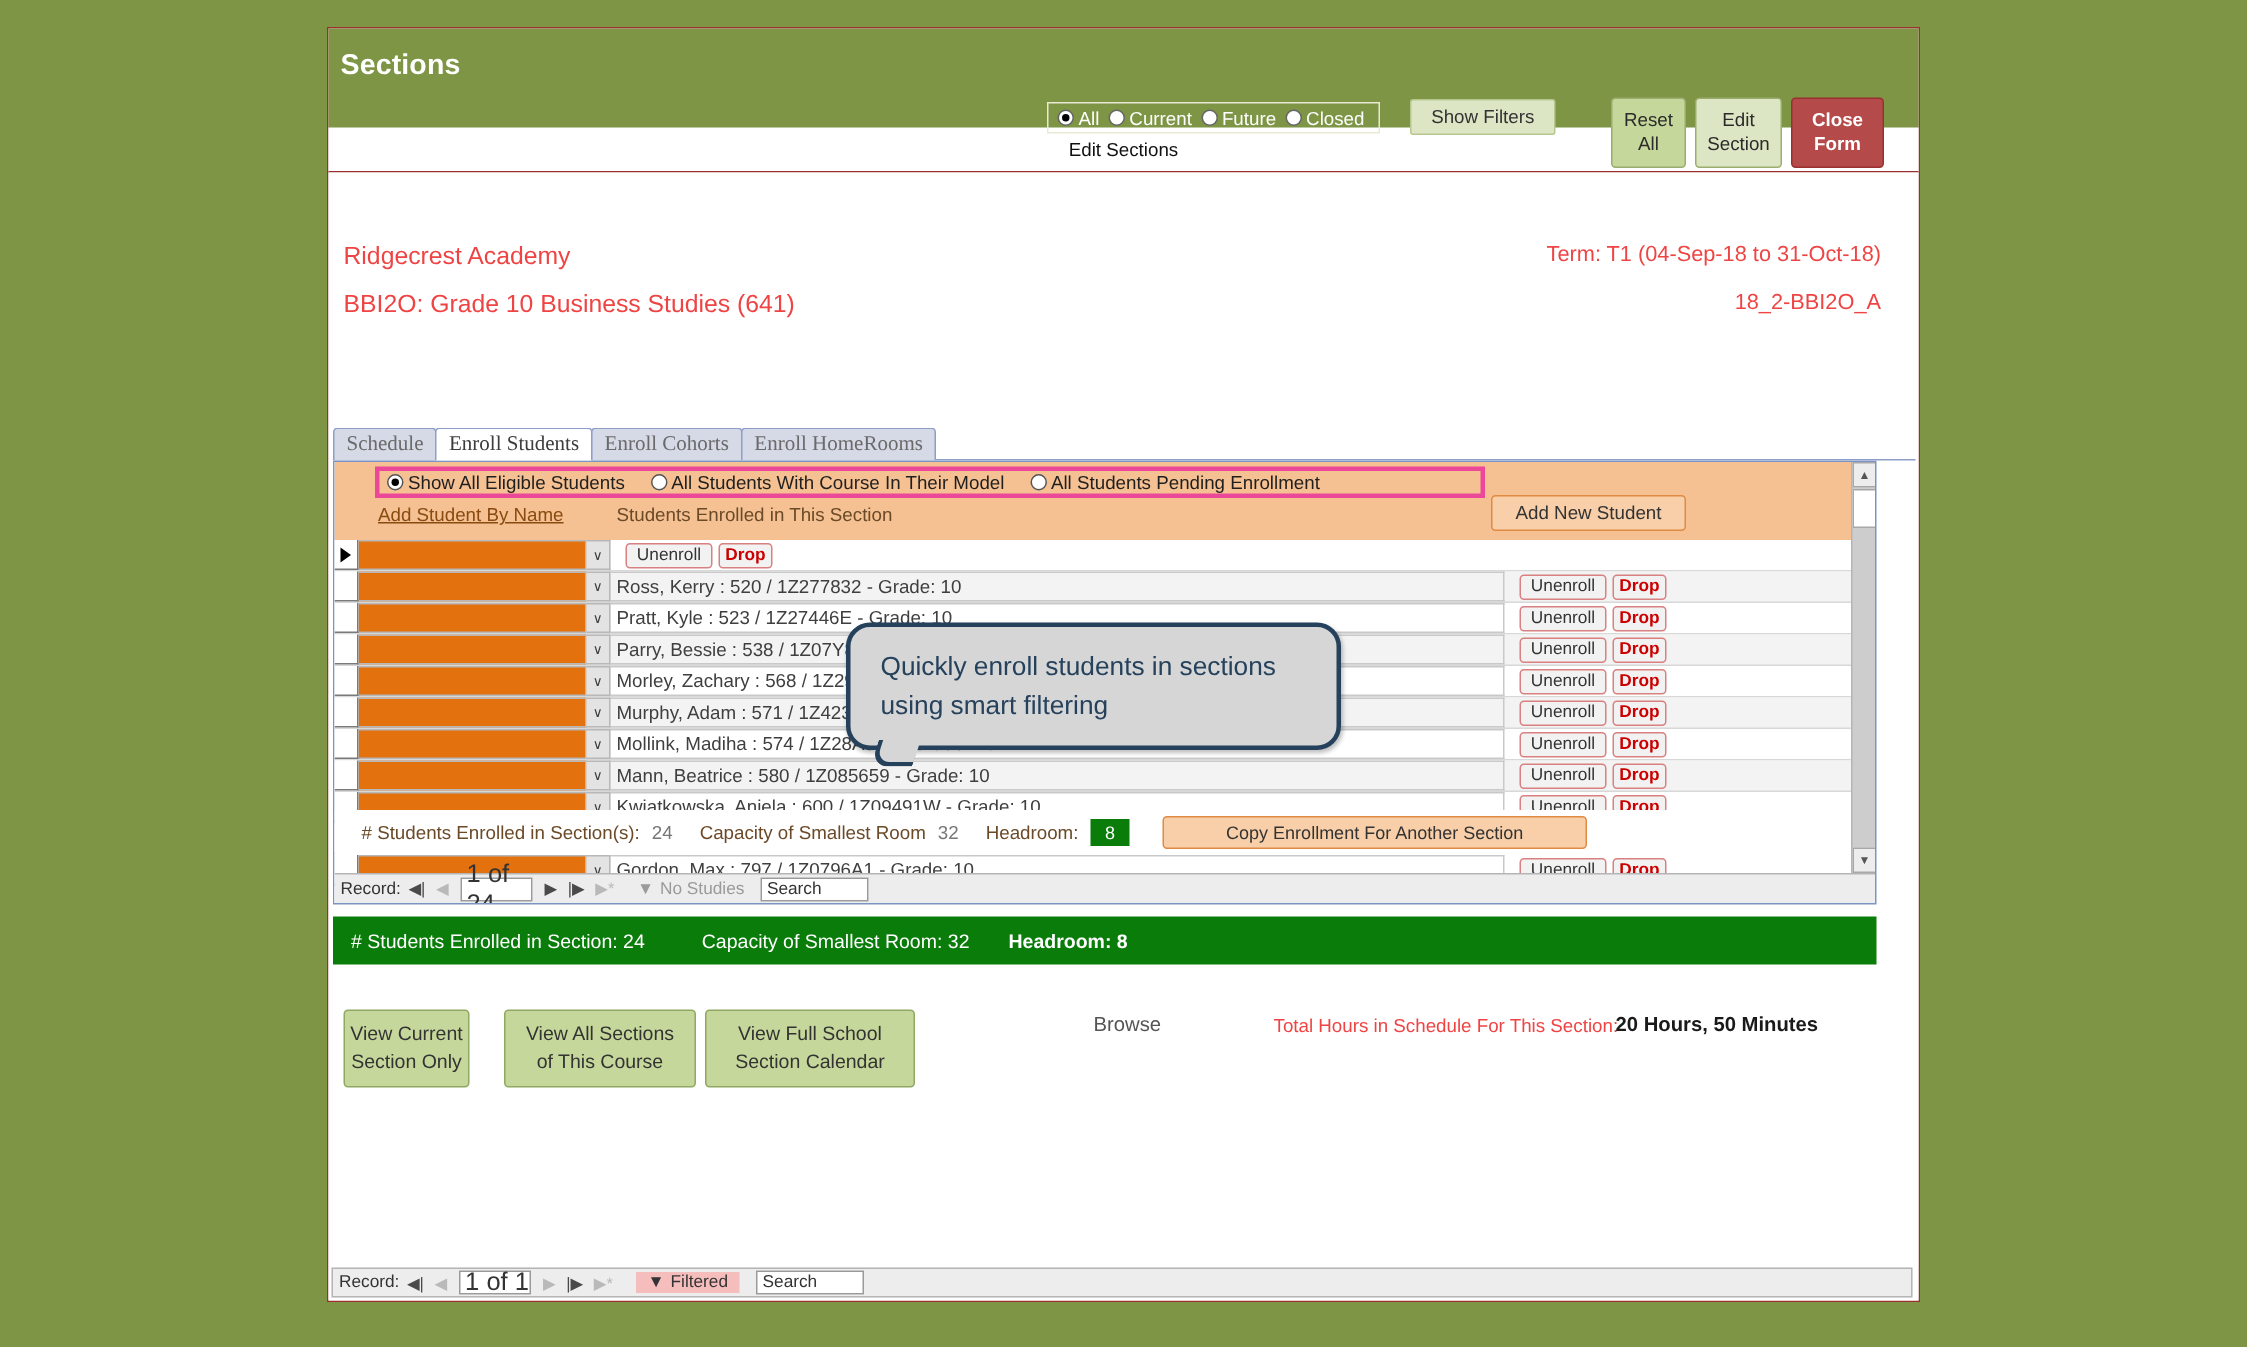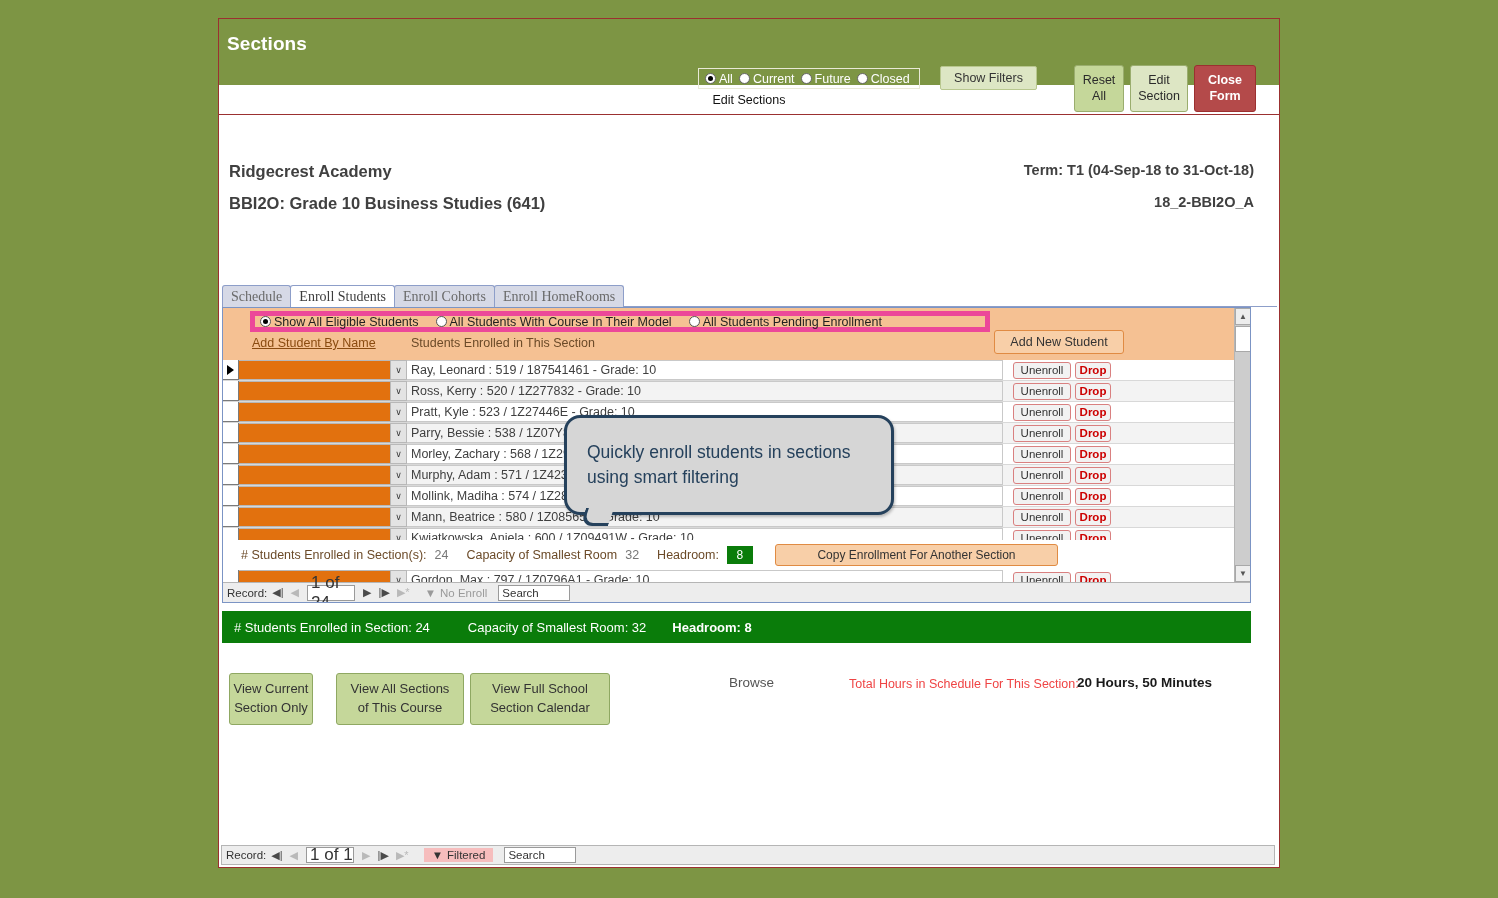"Ridgecrest Academy" .olive-h1 { color: #404040 -> #ef4444; font-weight: bold -> normal }
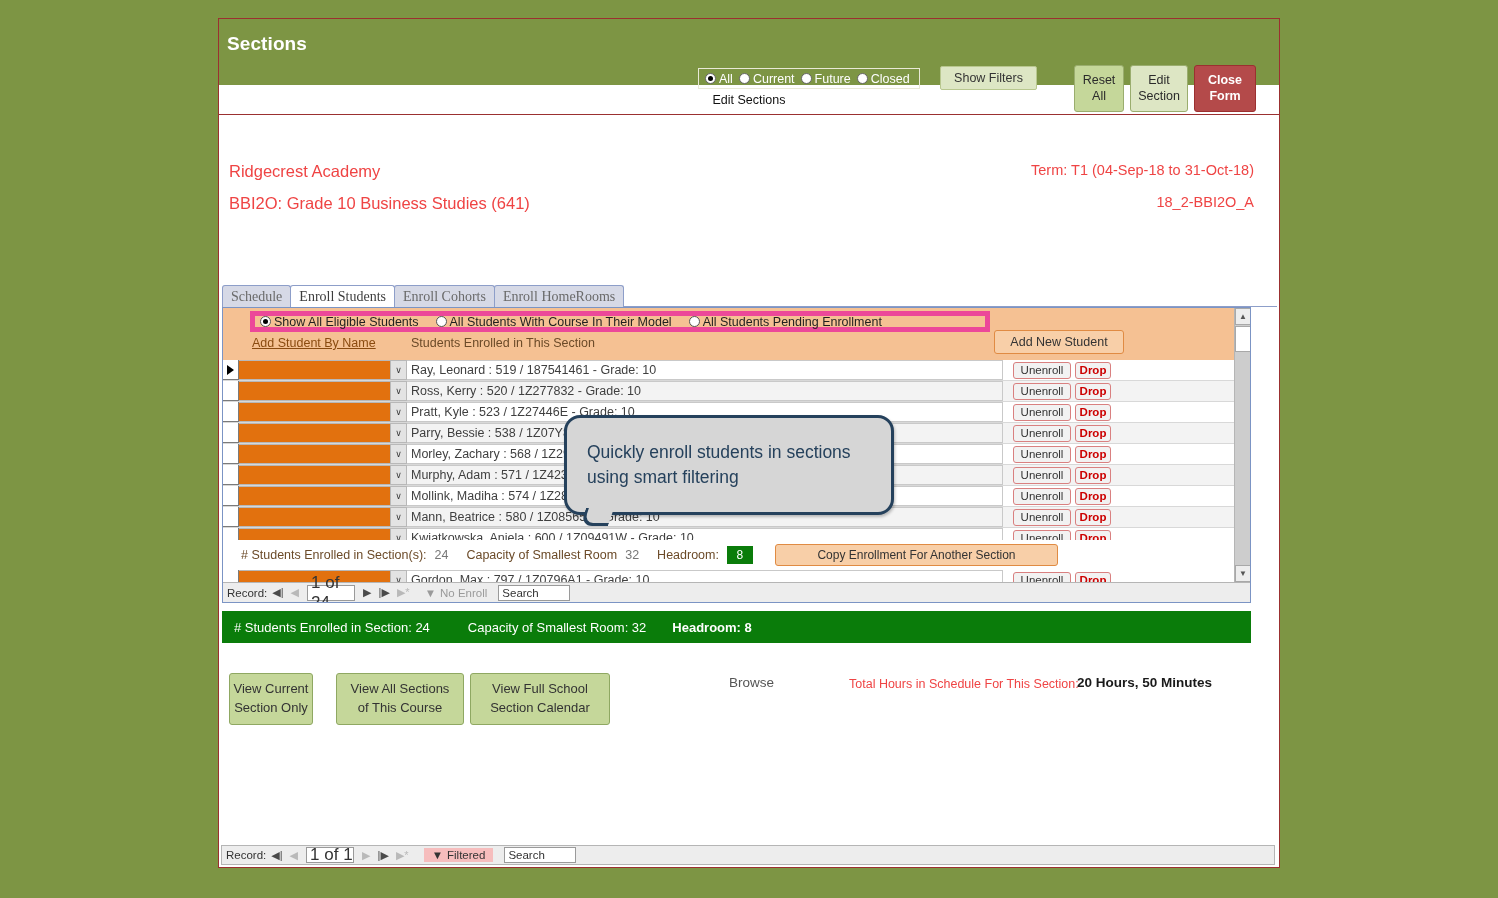"Show All Eligible Students" #mode-radios { border: 5px solid #ec4899 -> 3px solid #ec4899 }
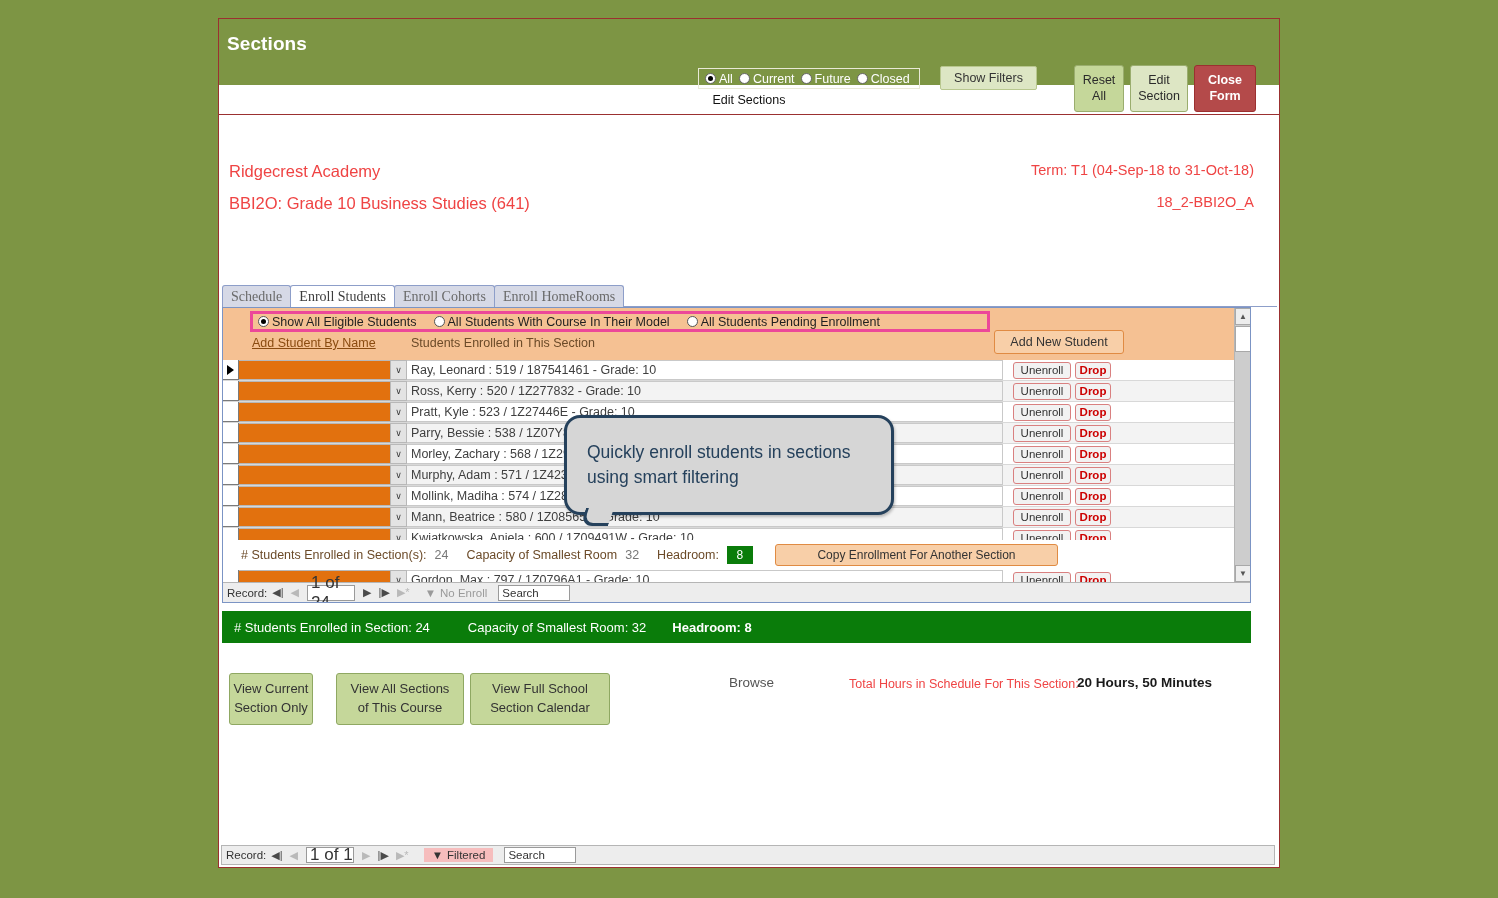"Ray, Leonard : 519 /" div.cell-name { html: <div>Ray, Leonard : 519 / 187541461 - Grade: 10</div> -> none }
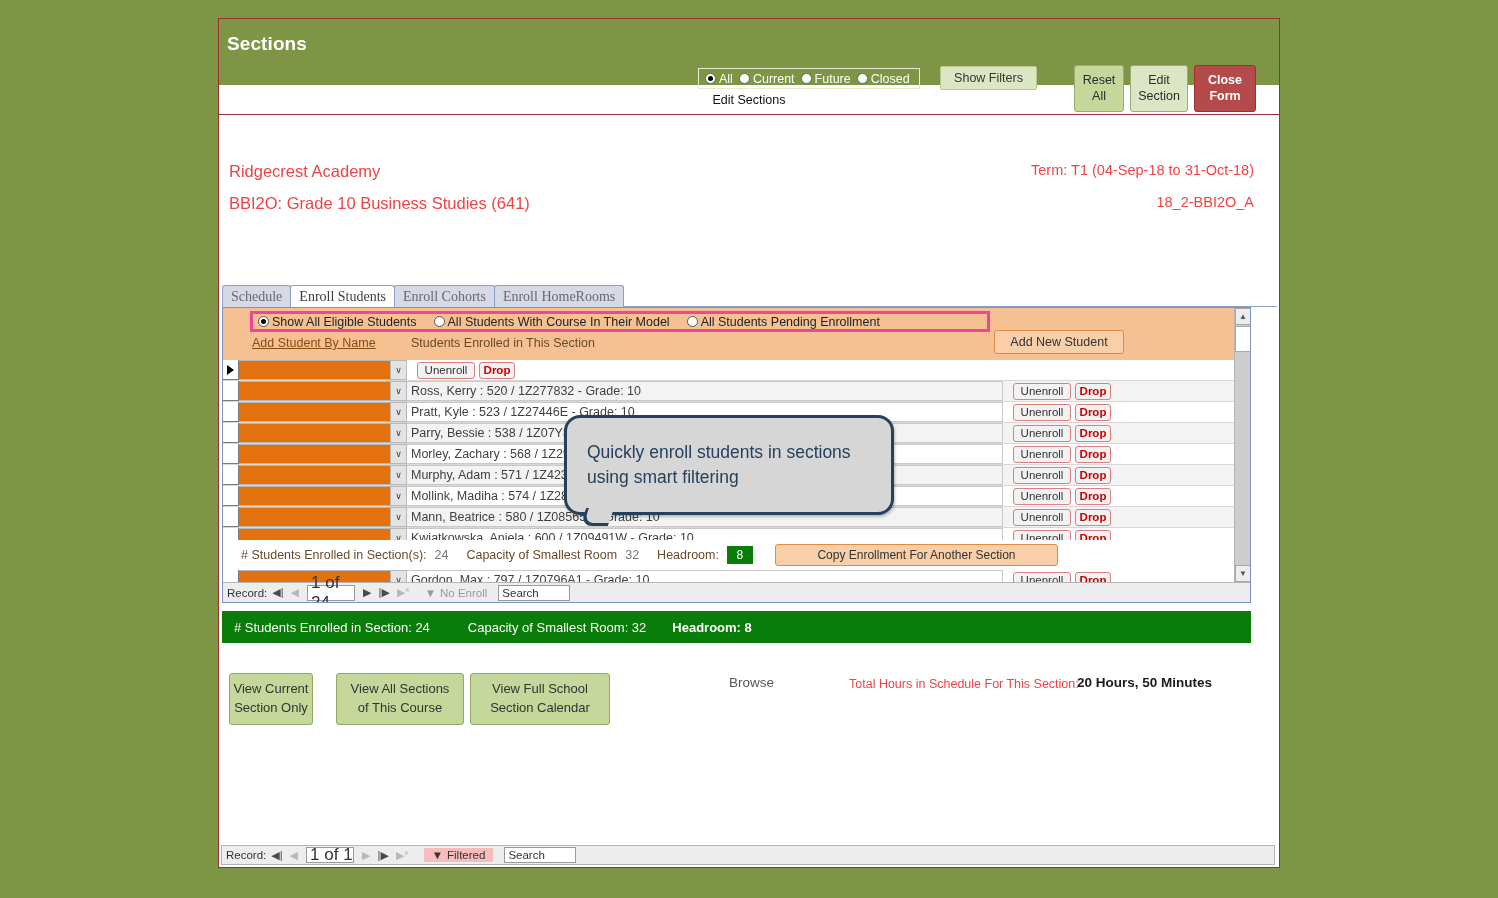"Quickly enroll students in sections" #callout { height: 100px -> 85px }
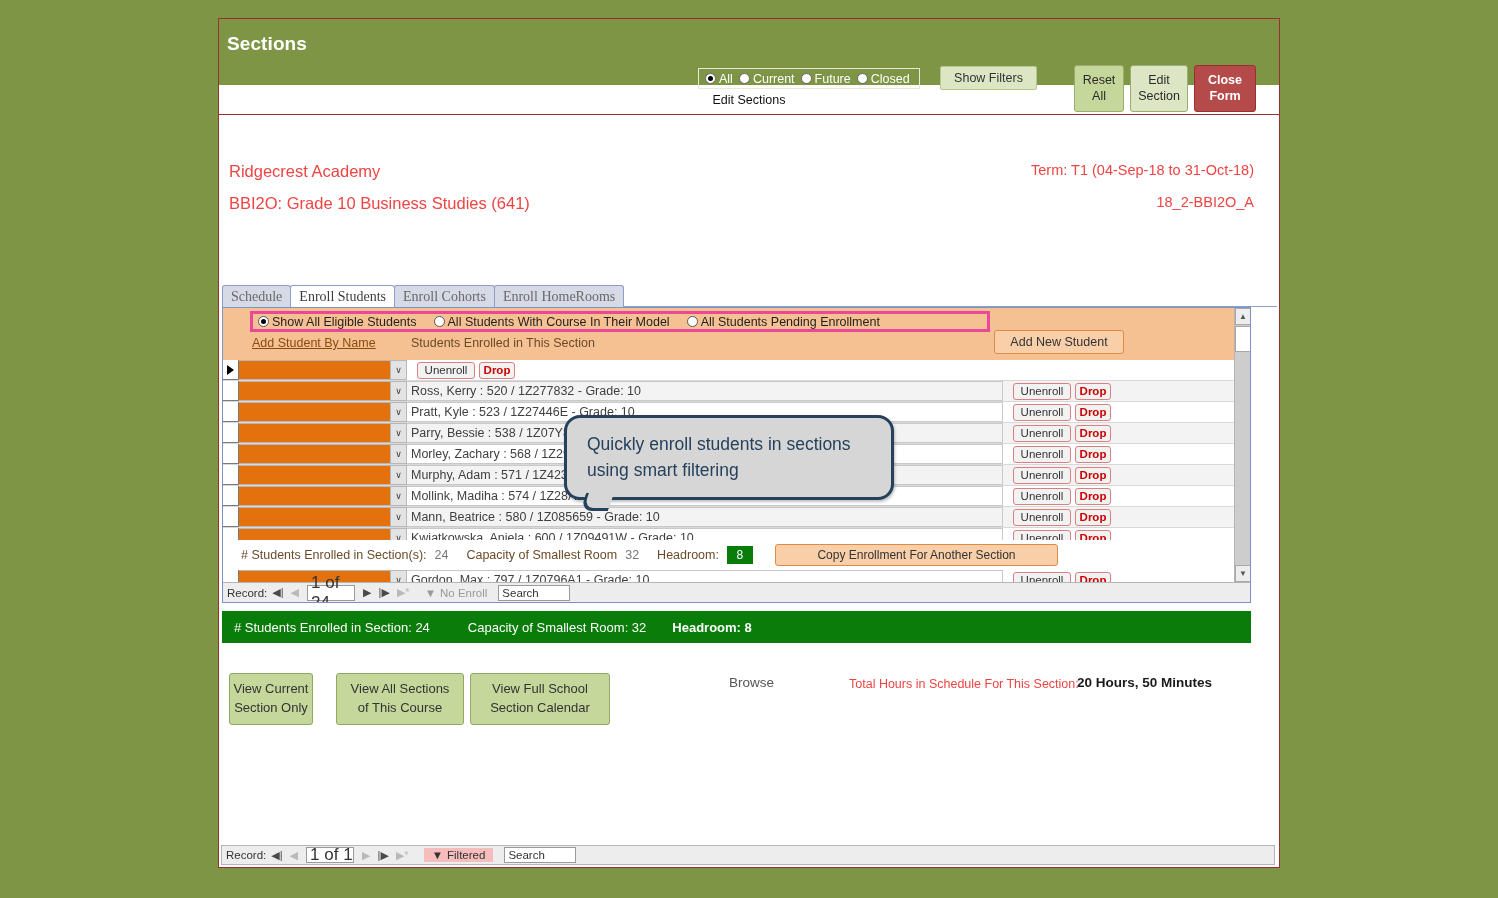"No Enroll" span { text: Enroll -> Studies }
